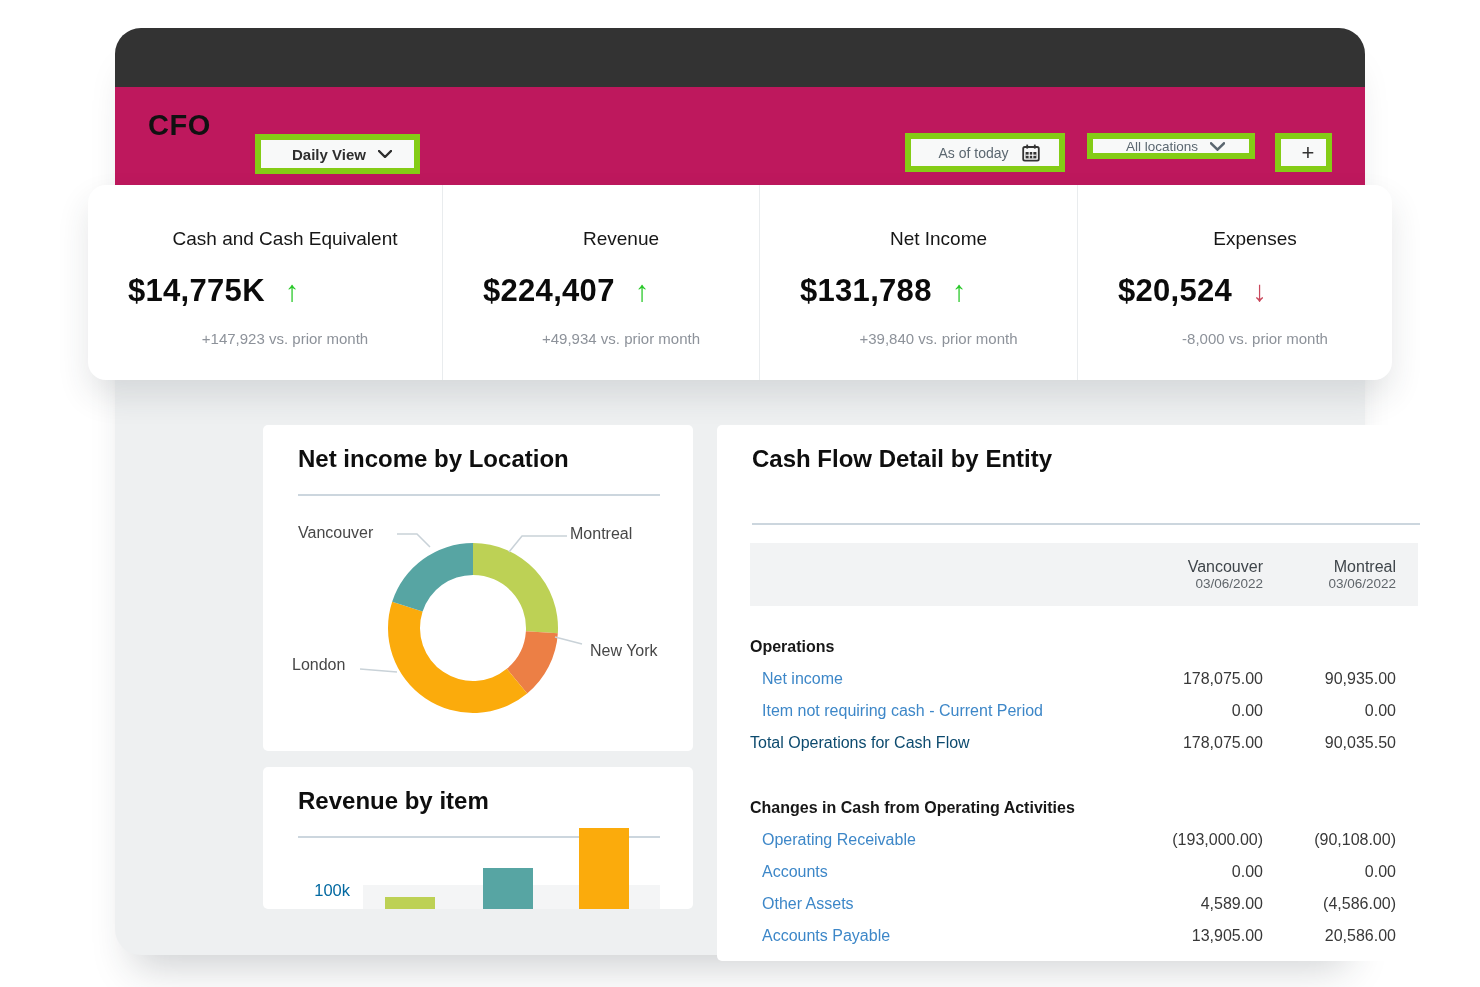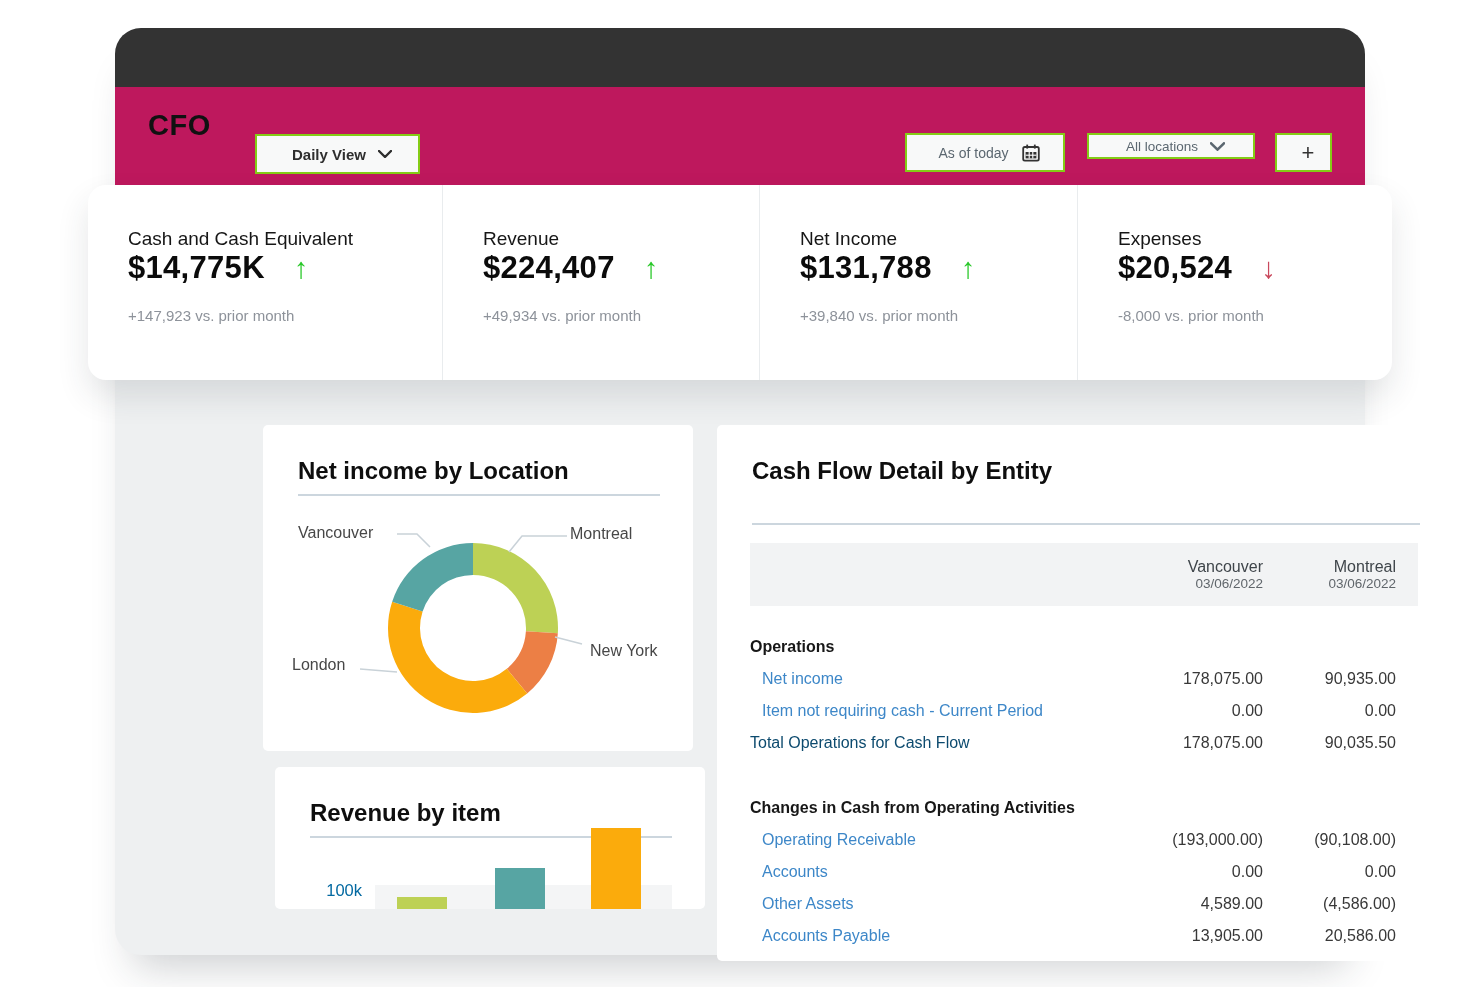"Daily View" .hbtn { border: 2px solid #84cc16 -> 6px solid #84cc16 }
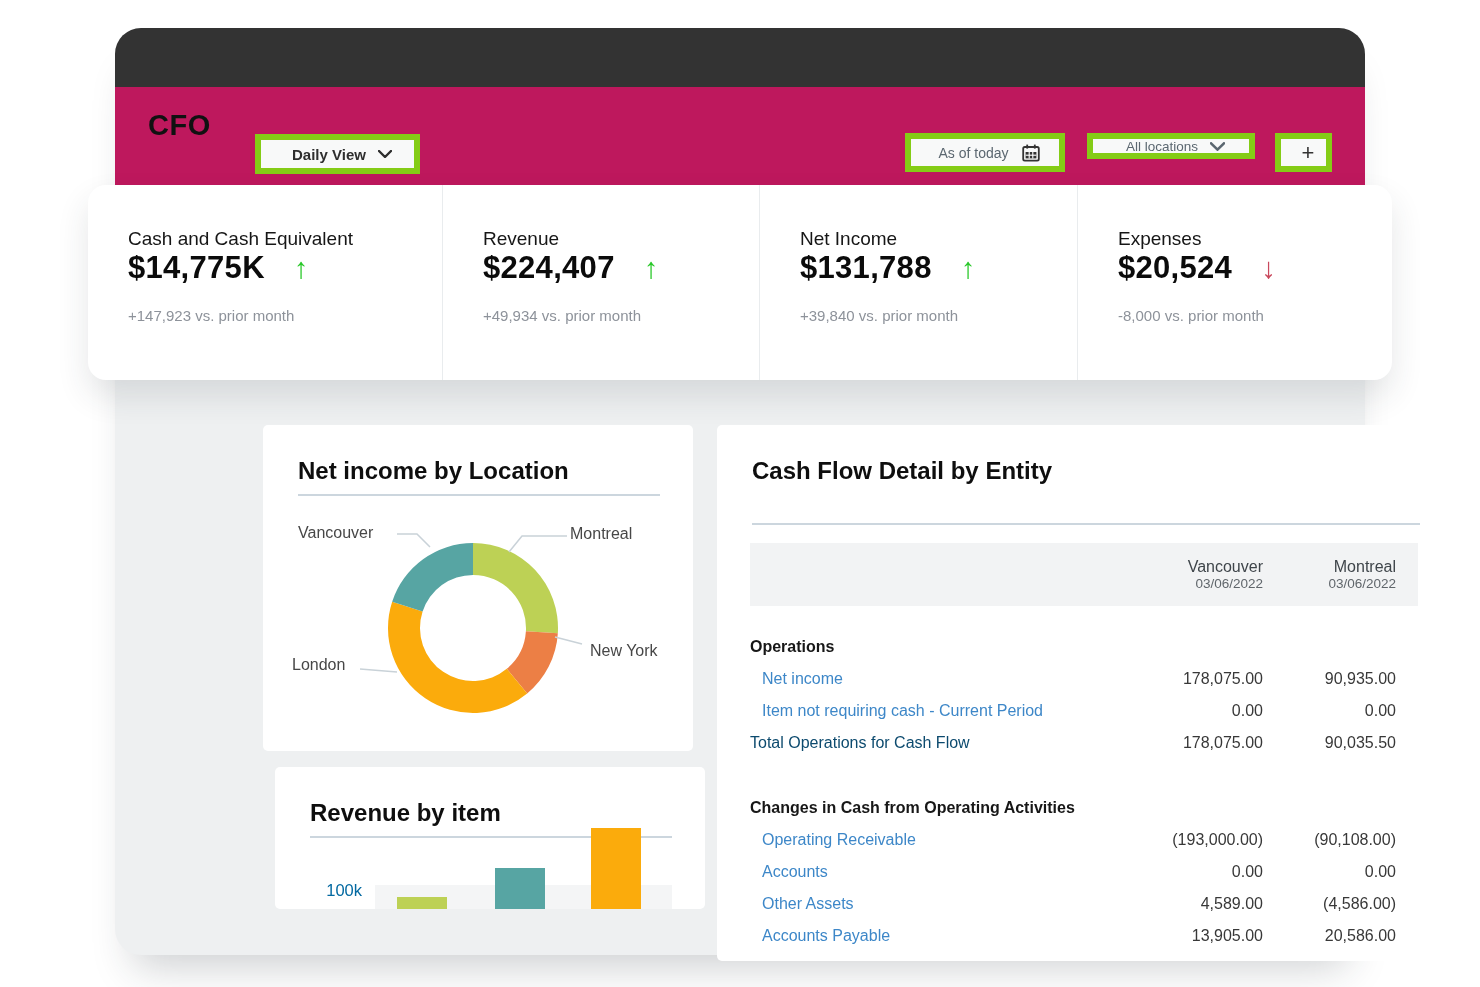"Cash and Cash Equivalent" .kpi-cell { text-align: none -> center }
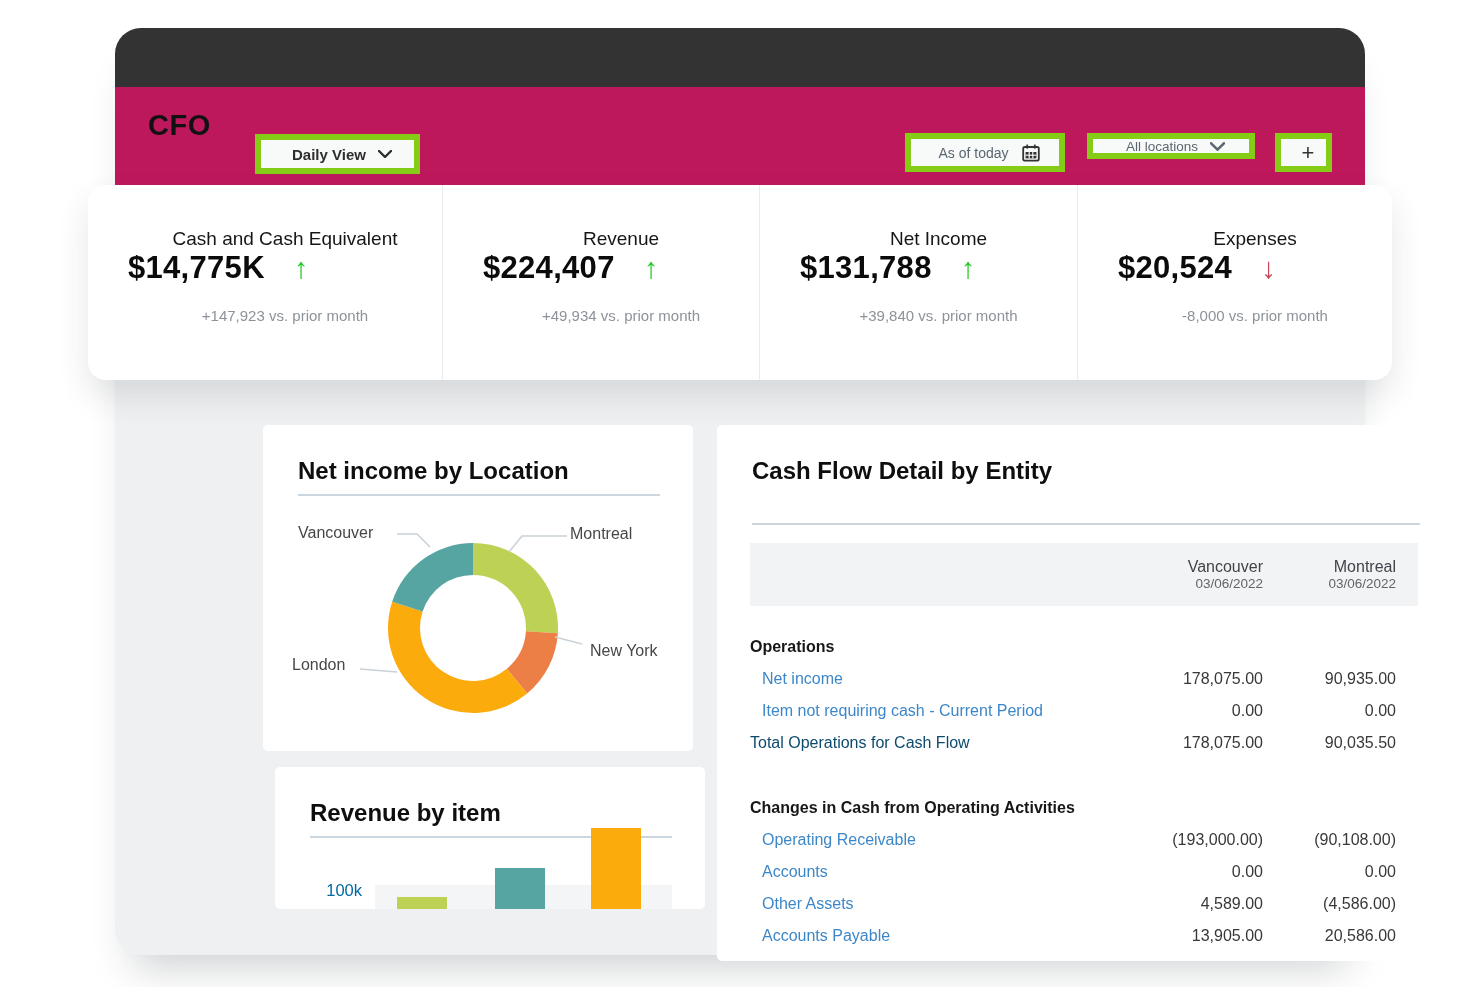"$14,775K" .kpi-value-row { gap: 9px -> none; margin-top: none -> 23px }
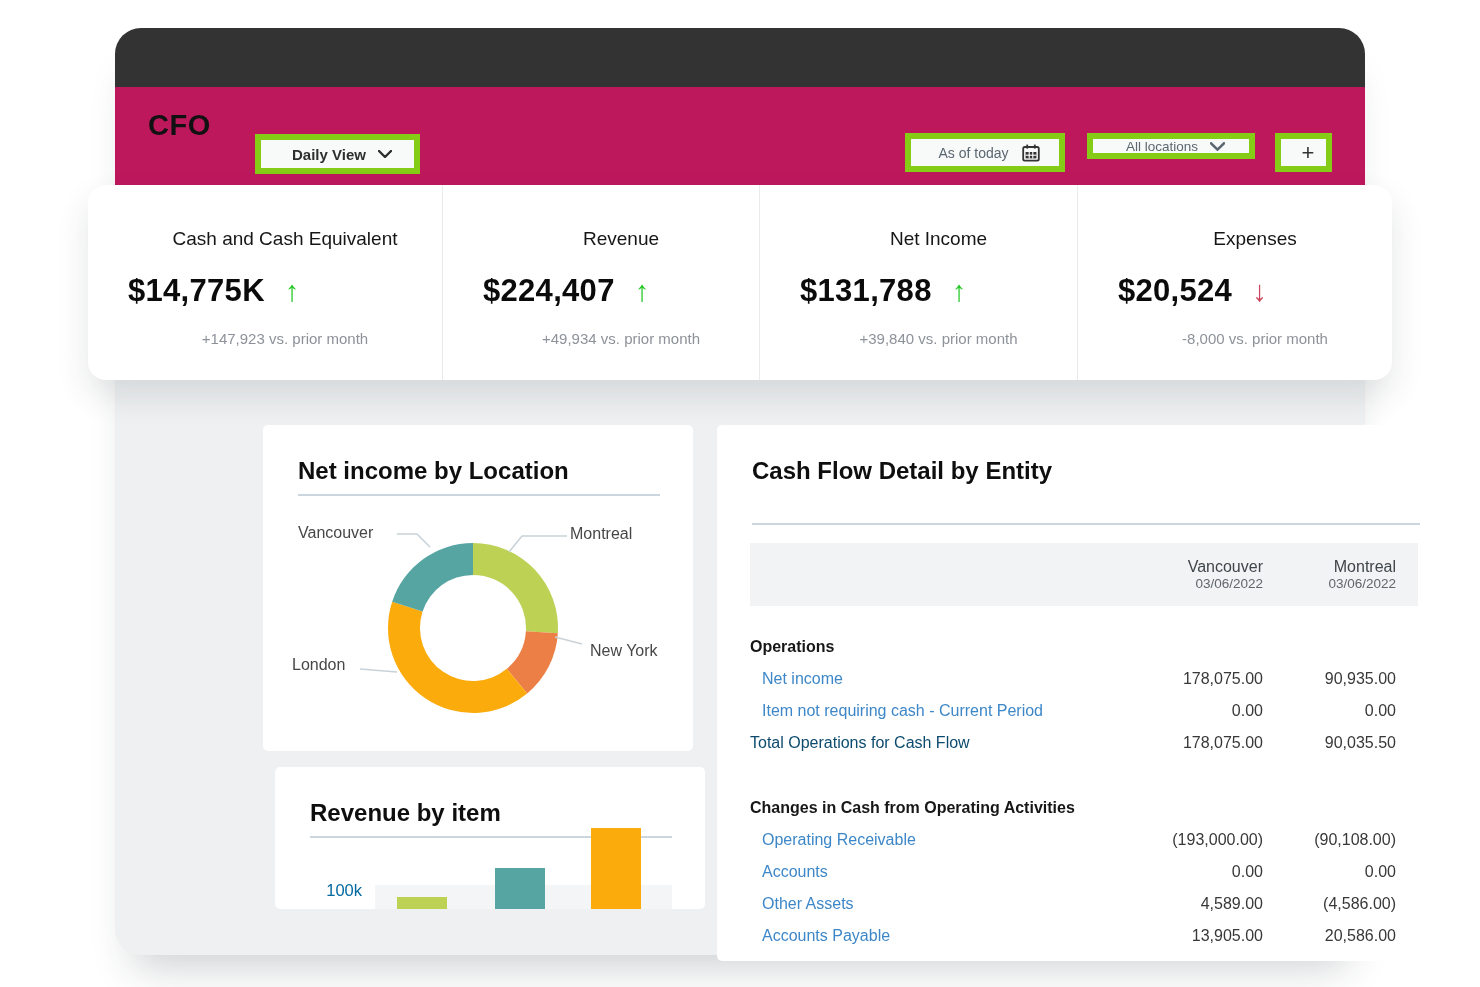"Net income by Location" .panel-title { top: 32px -> 20px }
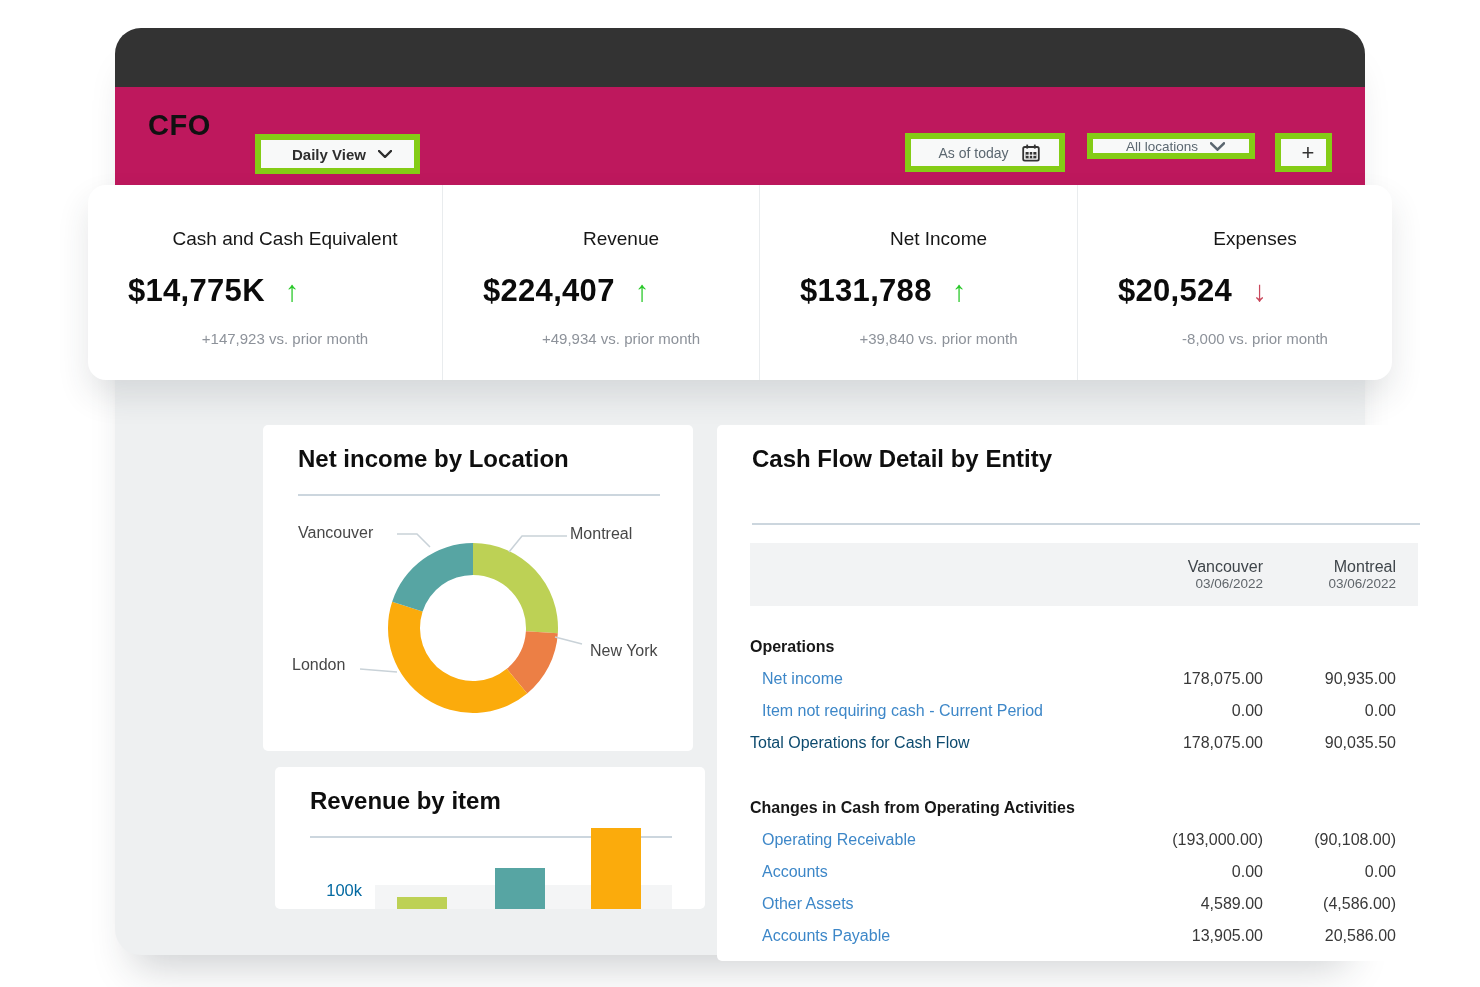"Revenue by item" .panel-bars { margin-left: 12px -> none }
